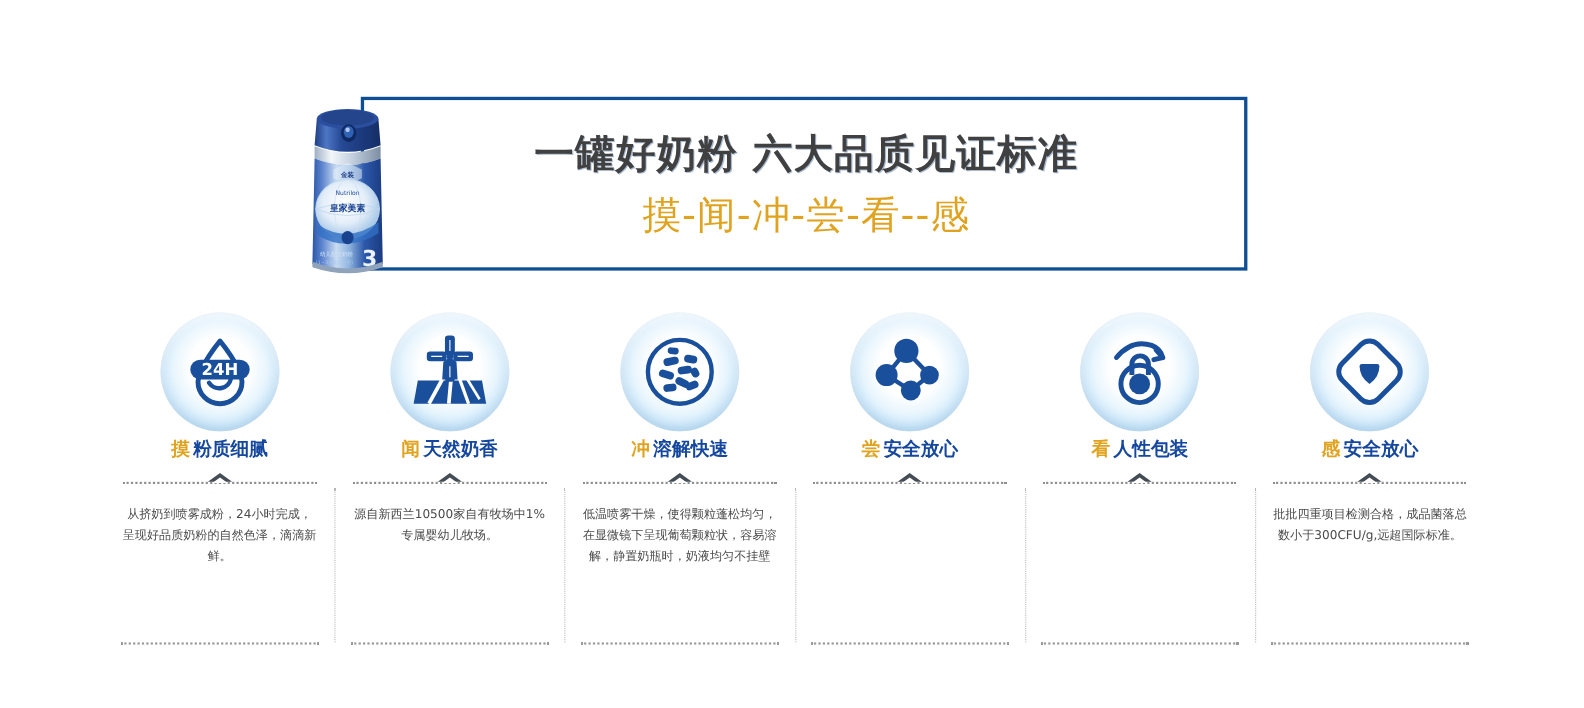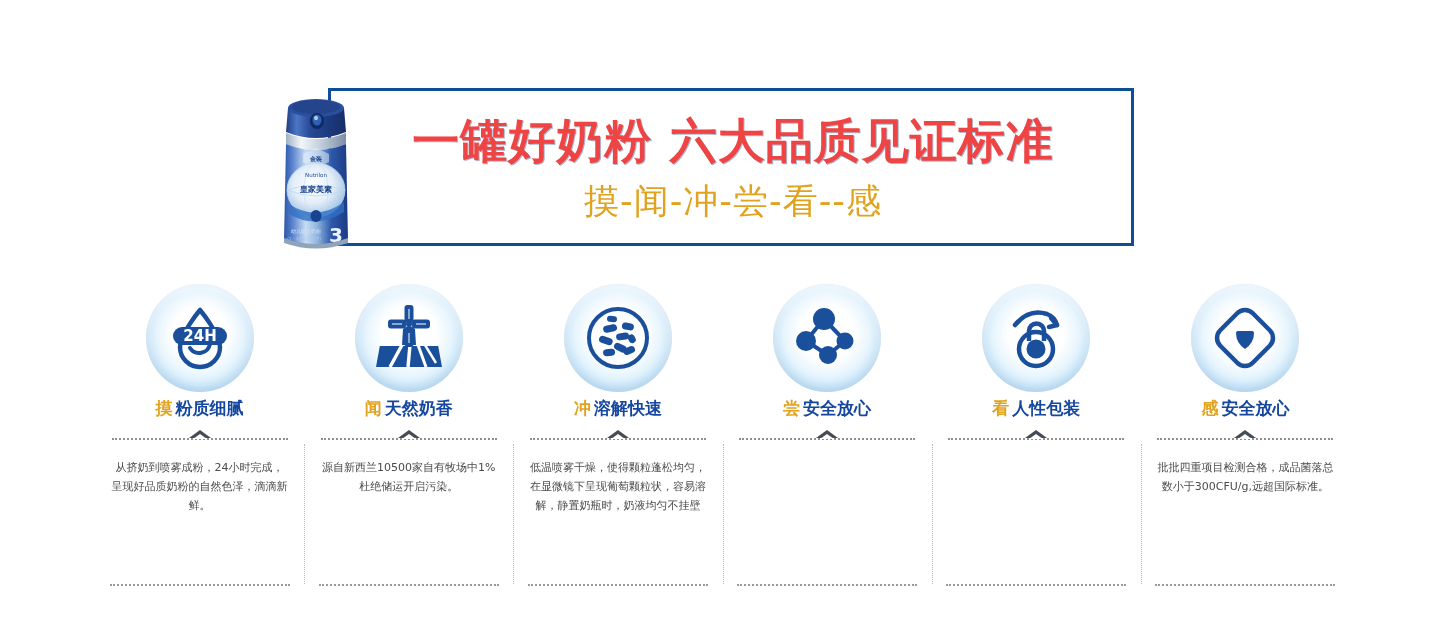"一罐好奶粉 六大品质见证标准" .banner-title { color: #ef4444 -> #404040; font-size: 47px -> 36px }
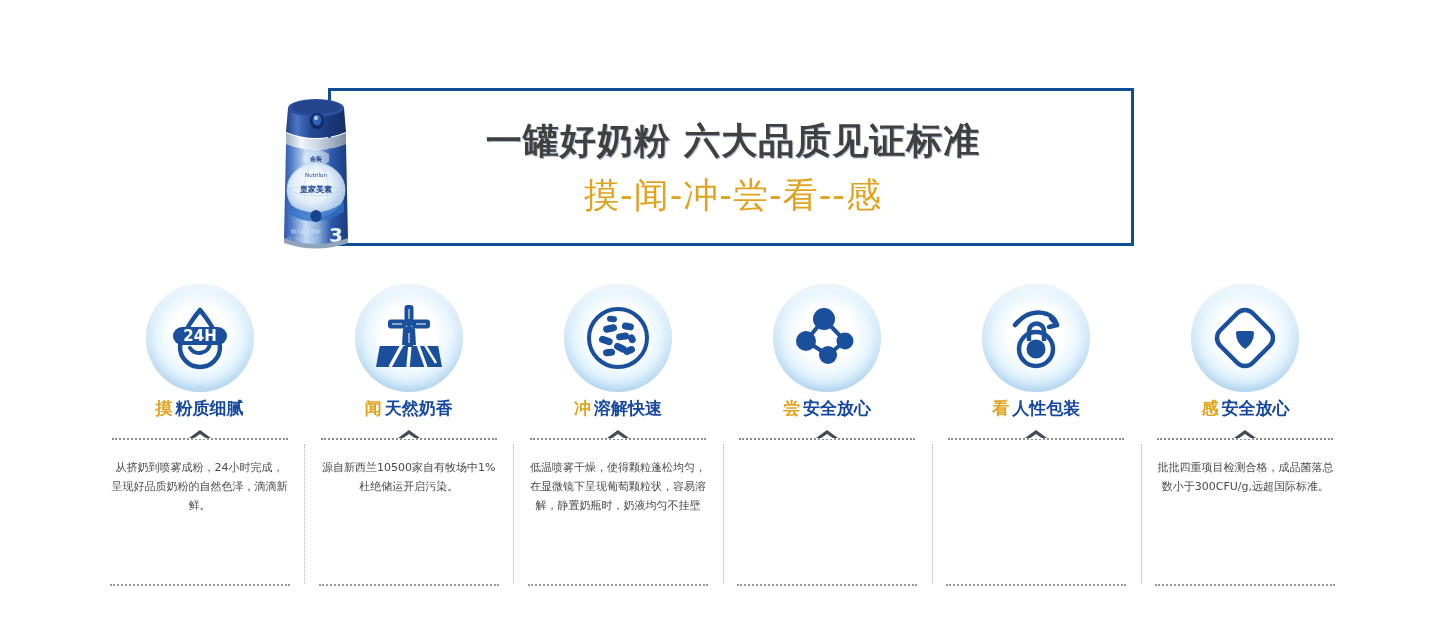"源自新西兰10500家自有牧场中1%杜绝储运开启污染。" div.feature-body { text: 1%杜绝储运开启污染 -> 1%专属婴幼儿牧场 }
